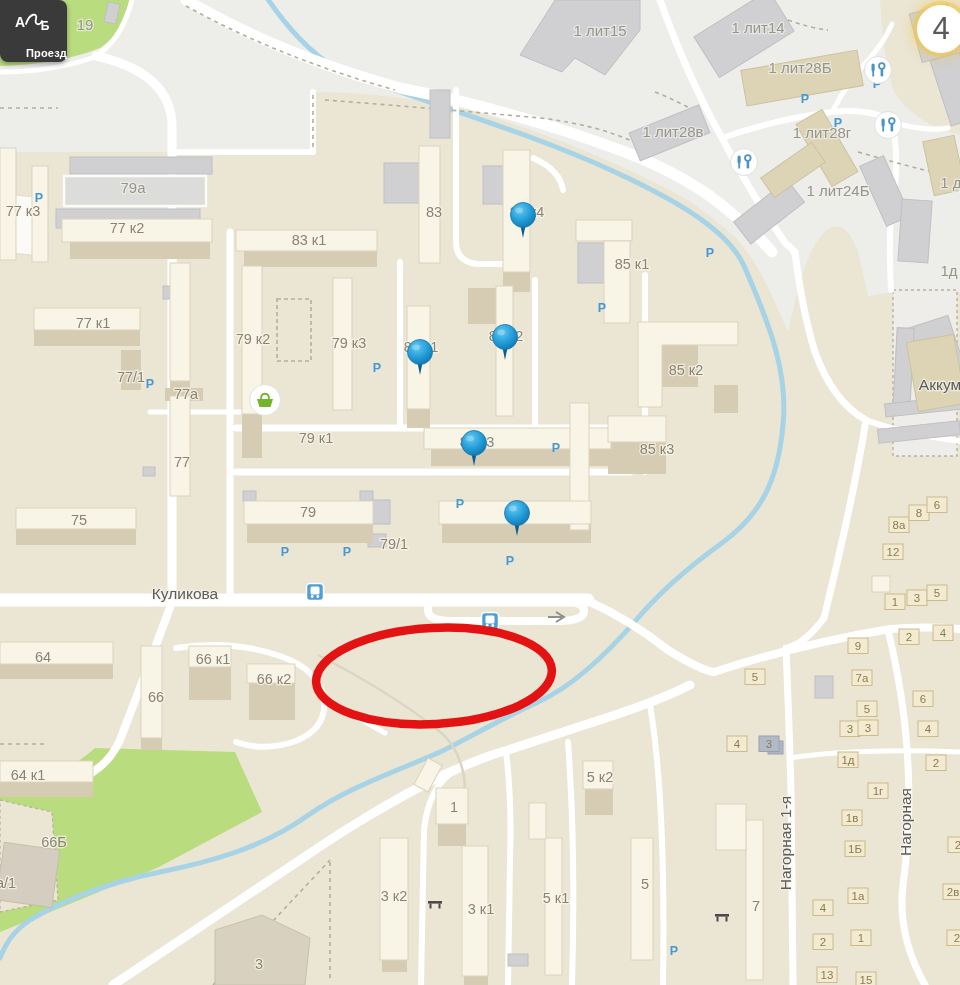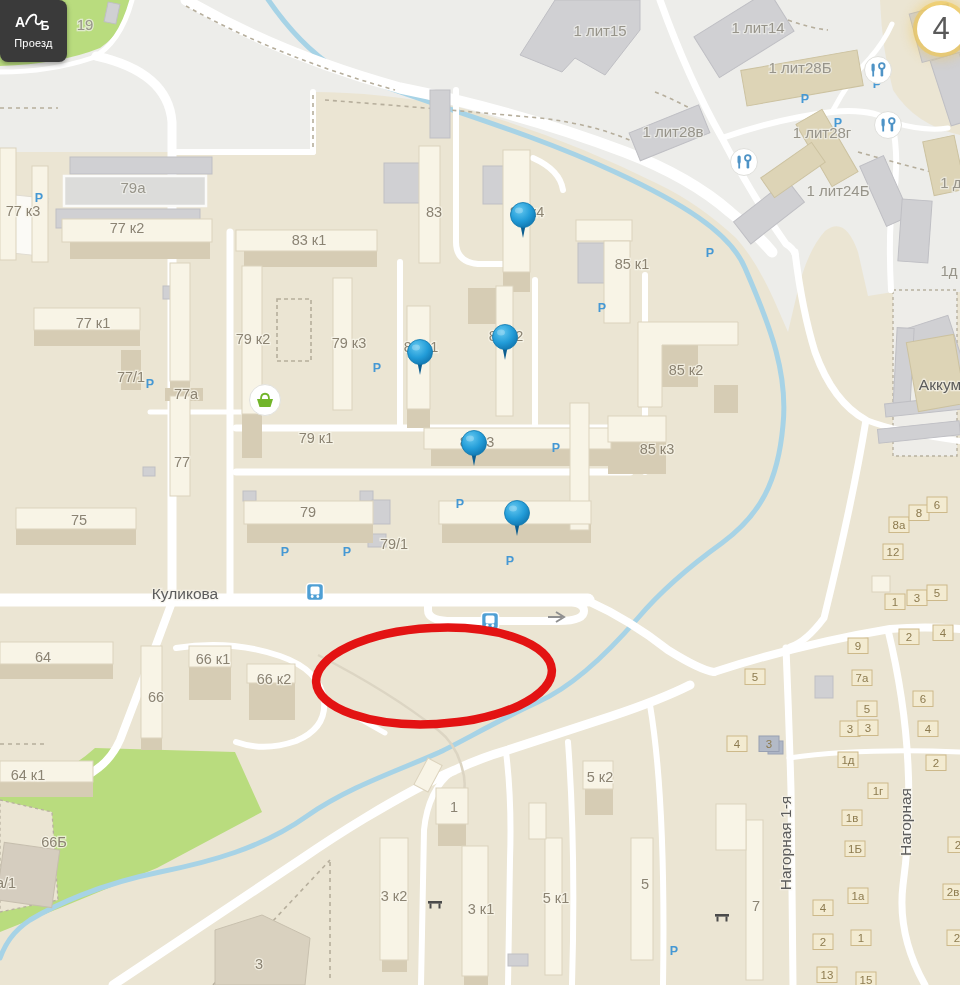"Проезд" .route-btn .lbl { font-weight: normal -> bold; margin-top: 1px -> 11px; text-align: none -> right }
